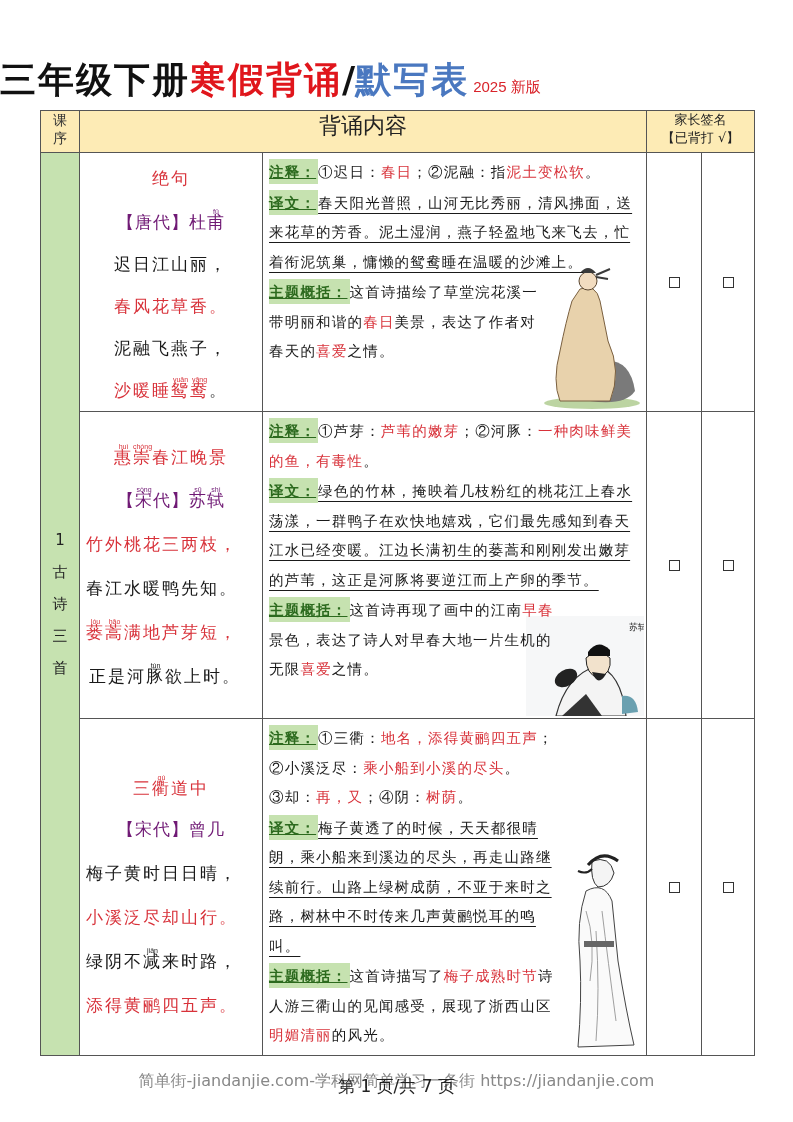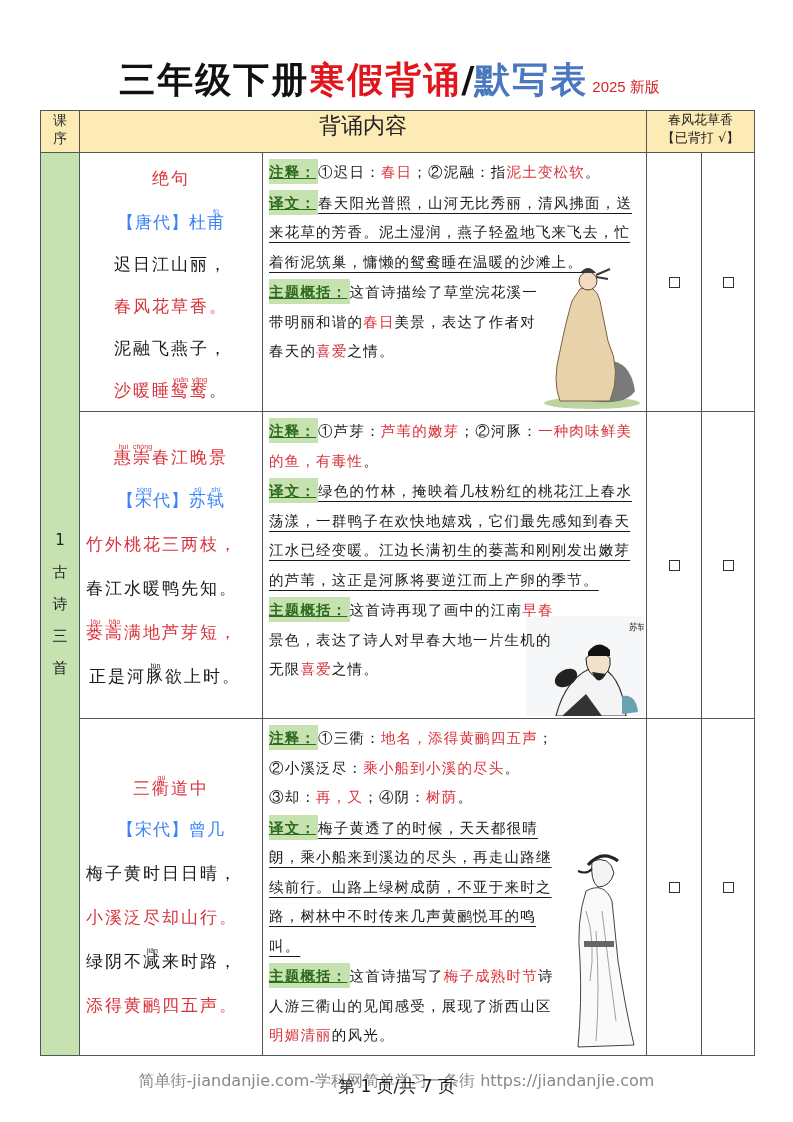"三年级下册寒假背诵/默写表 2025 新版" .title { text-align: center -> none }
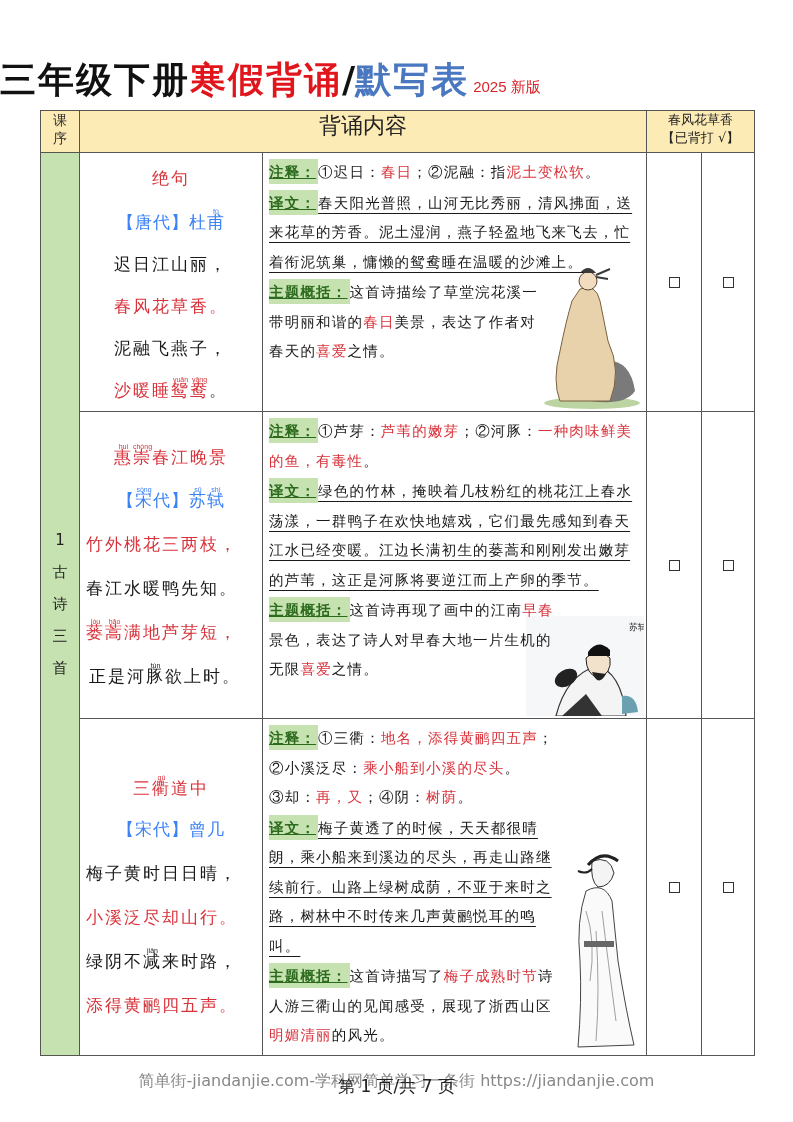"春风花草香" div.h-sign { text: 春风花草香 -> 家长签名 }
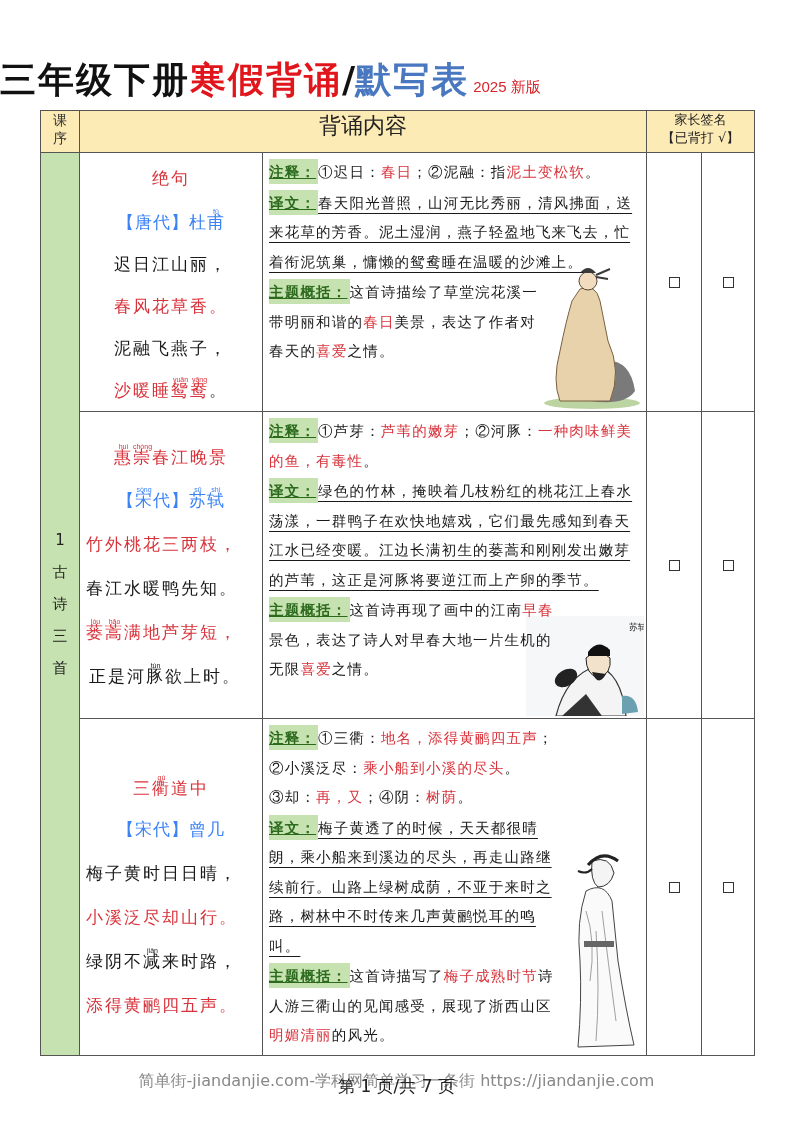"【唐代】杜" .poem .author { color: #3b82f6 -> #701a75 }
